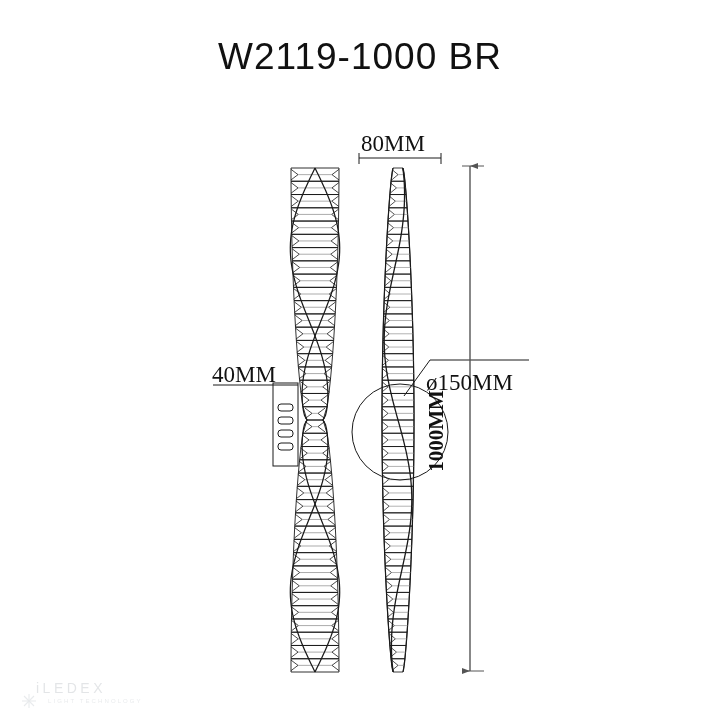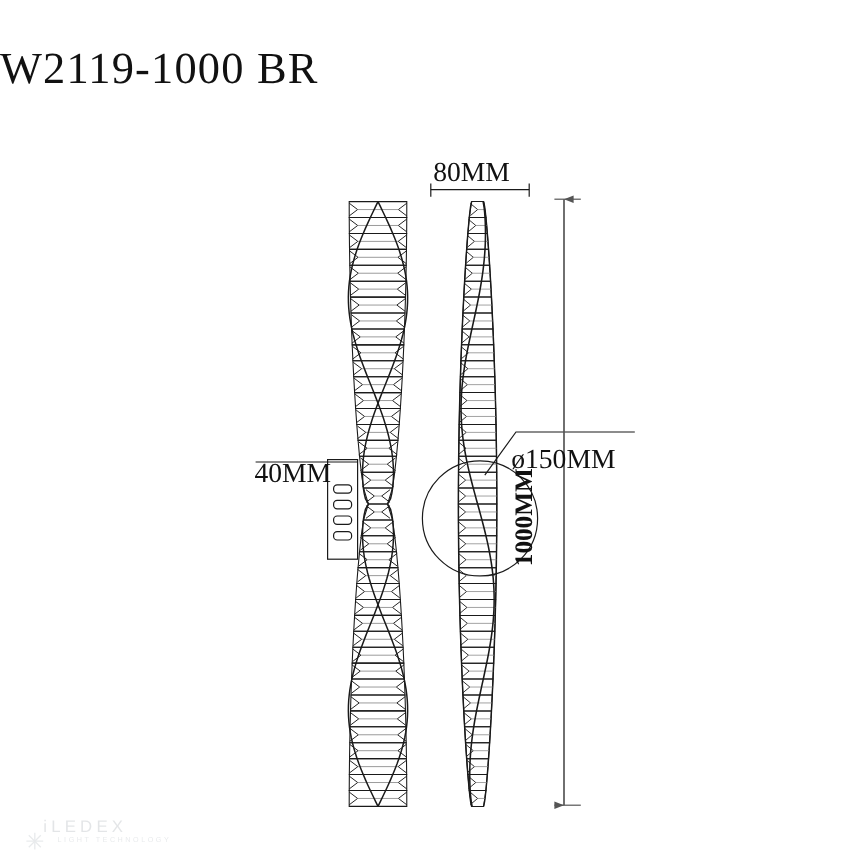"W2119-1000 BR" .title-text { font-family: Liberation Serif, serif -> Liberation Sans, sans-serif; text-align: none -> center }
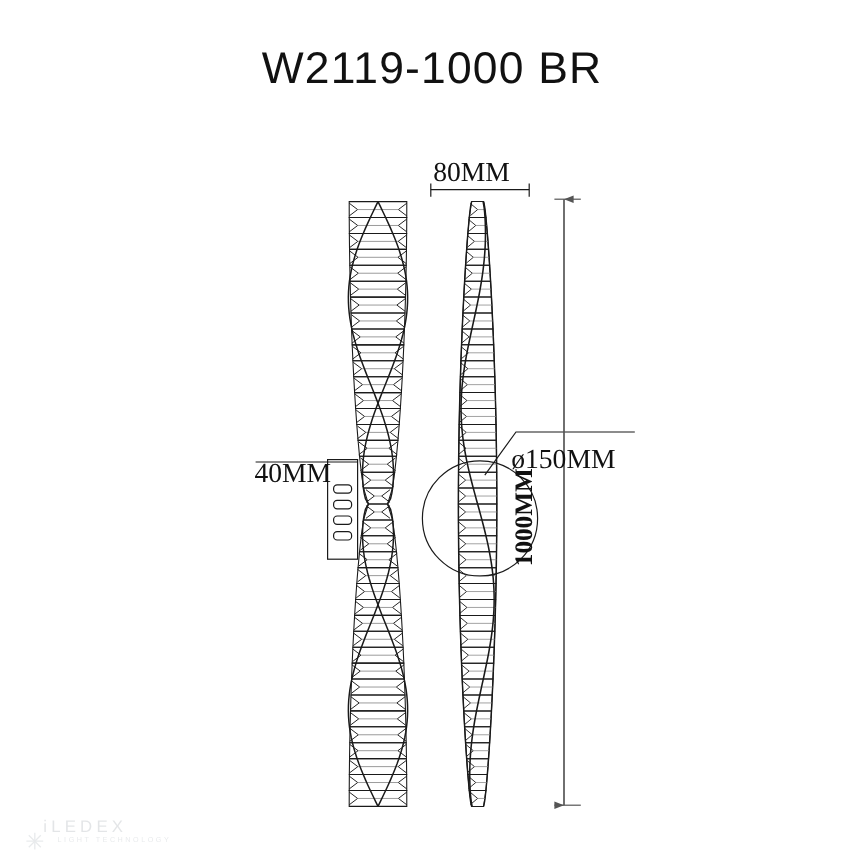"40MM" #label-40mm { top: 382px -> 362px }
